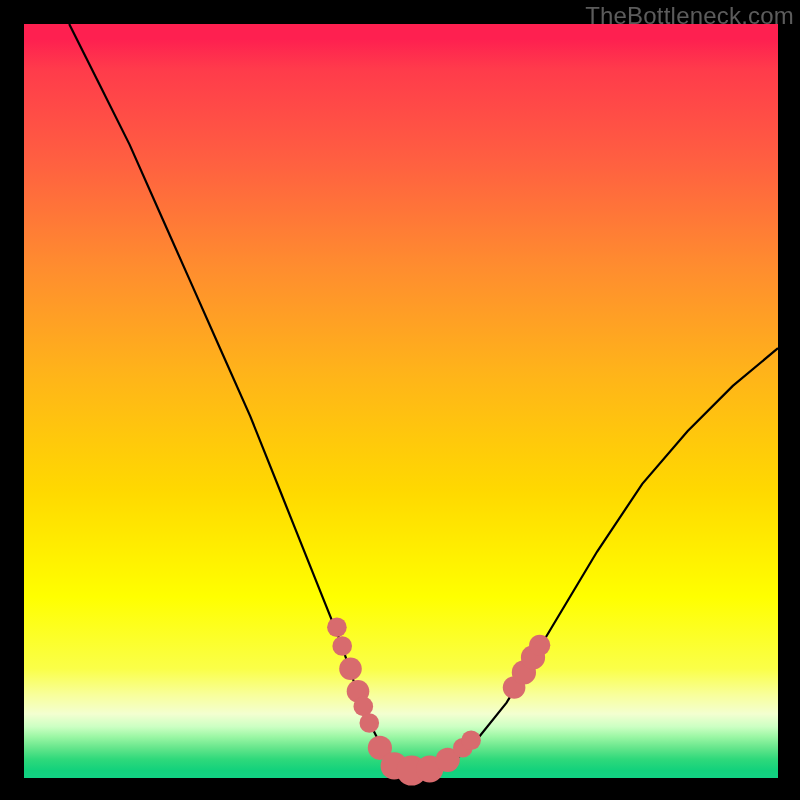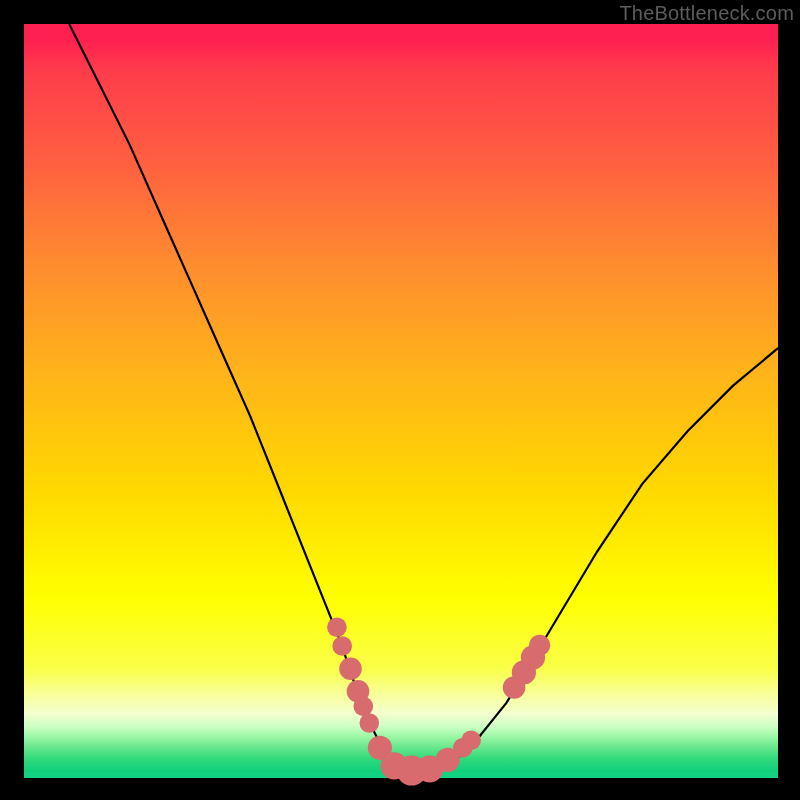"TheBottleneck.com" .watermark { font-size: 20px -> 24px }
